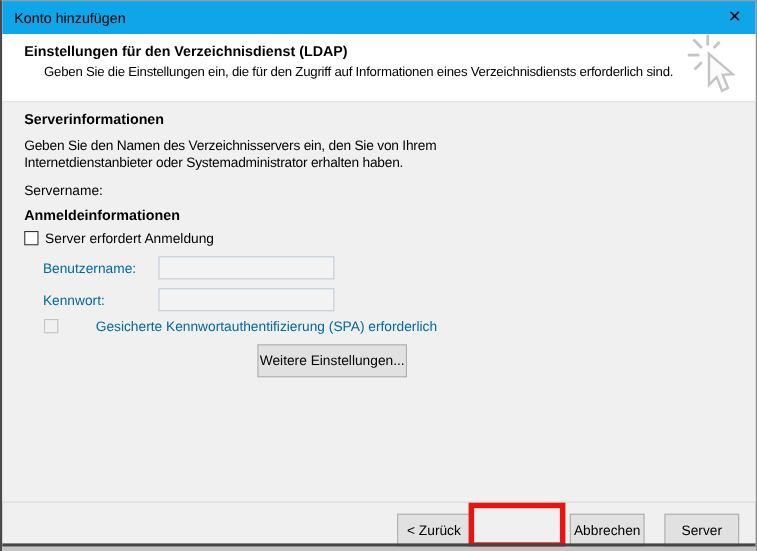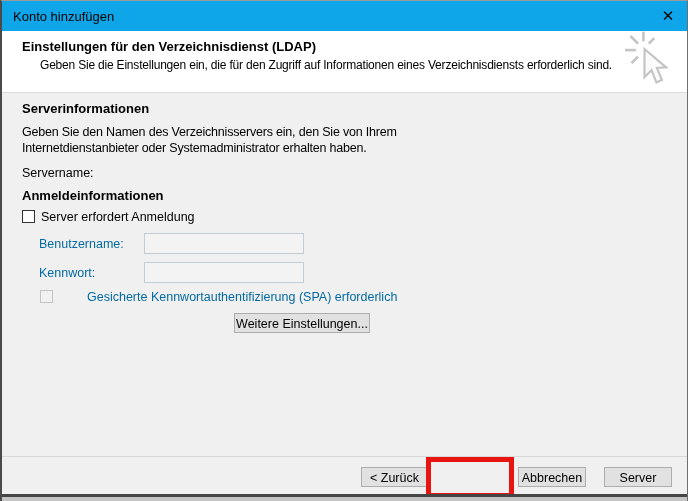"Weitere Einstellungen..." .btn { height: 20px -> 30px }
